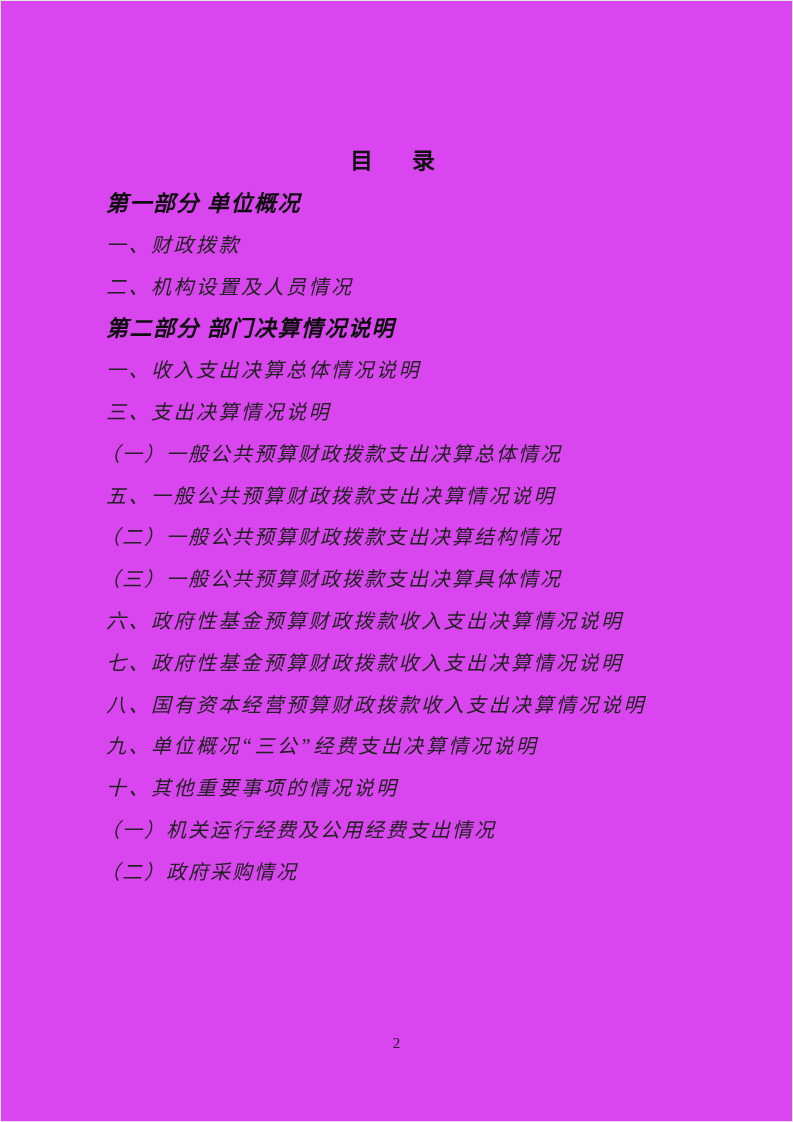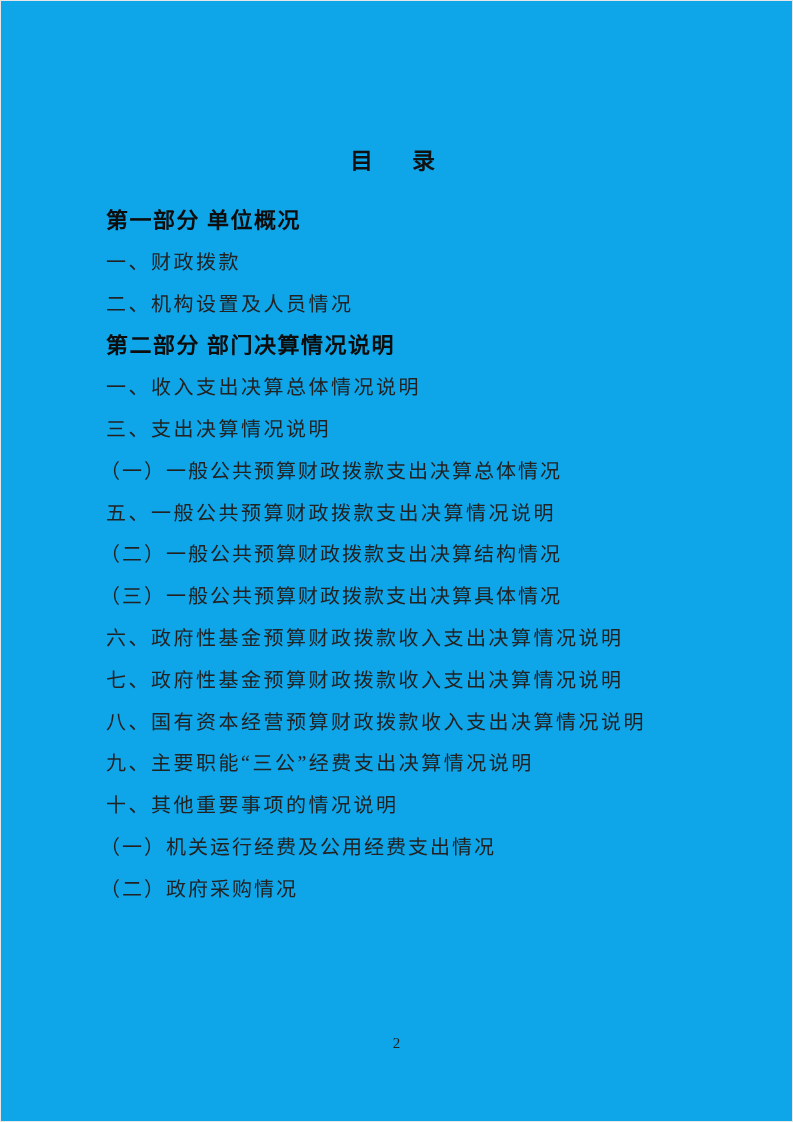"目 录" .page { background: #0ea5e9 -> #d946ef }
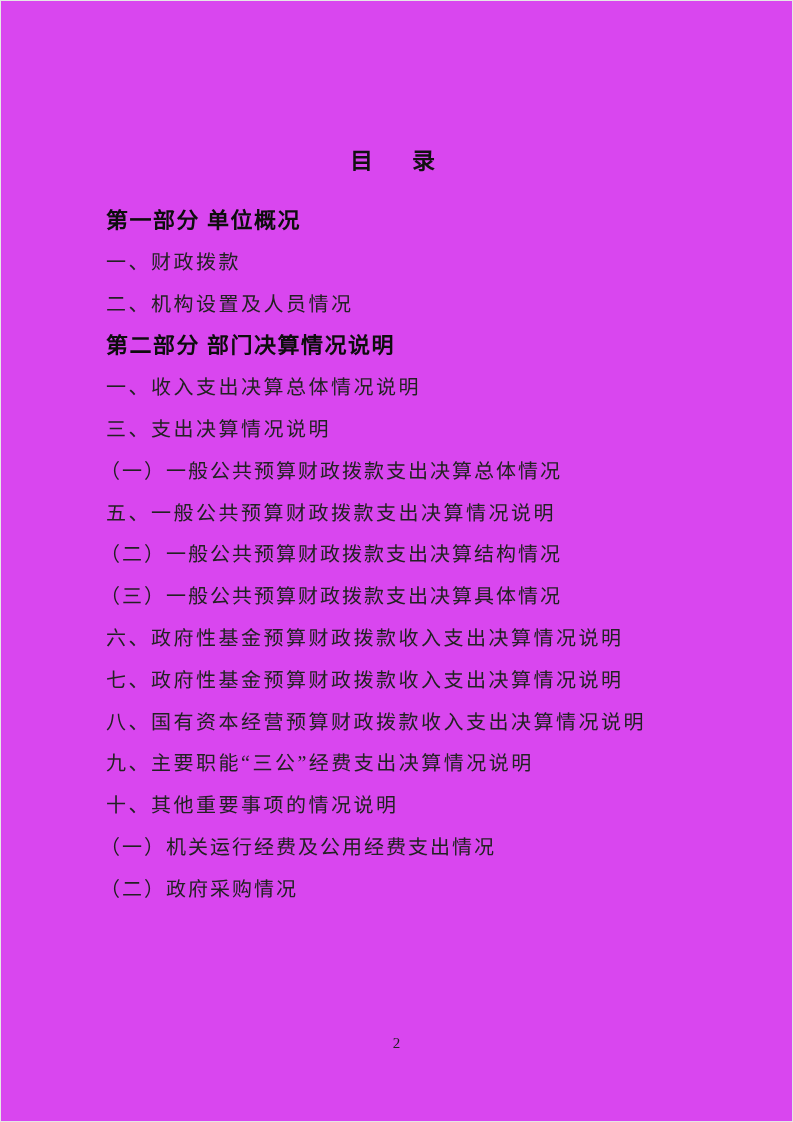"第一部分 单位概况" .toc { font-style: none -> italic; margin-top: 23px -> 6px }
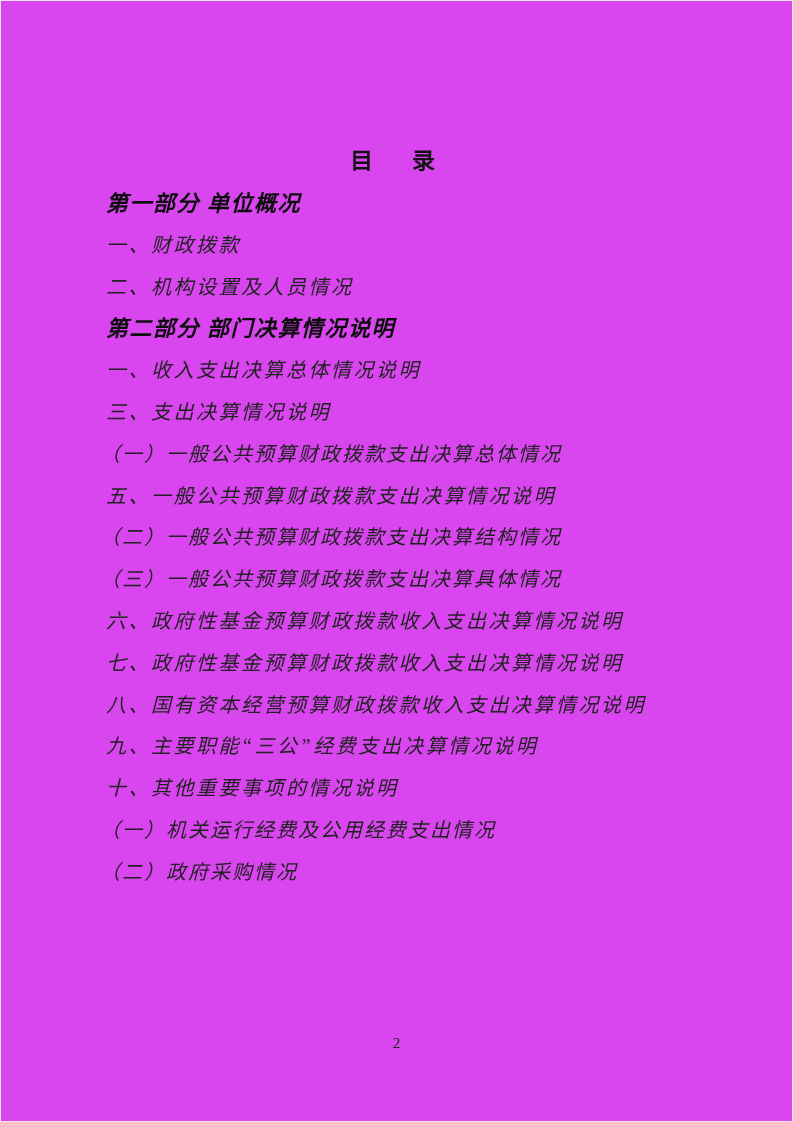"九、主要职能“三公”经费支出决算情况说明" div.toc-line { text: 主要职能 -> 单位概况 }
